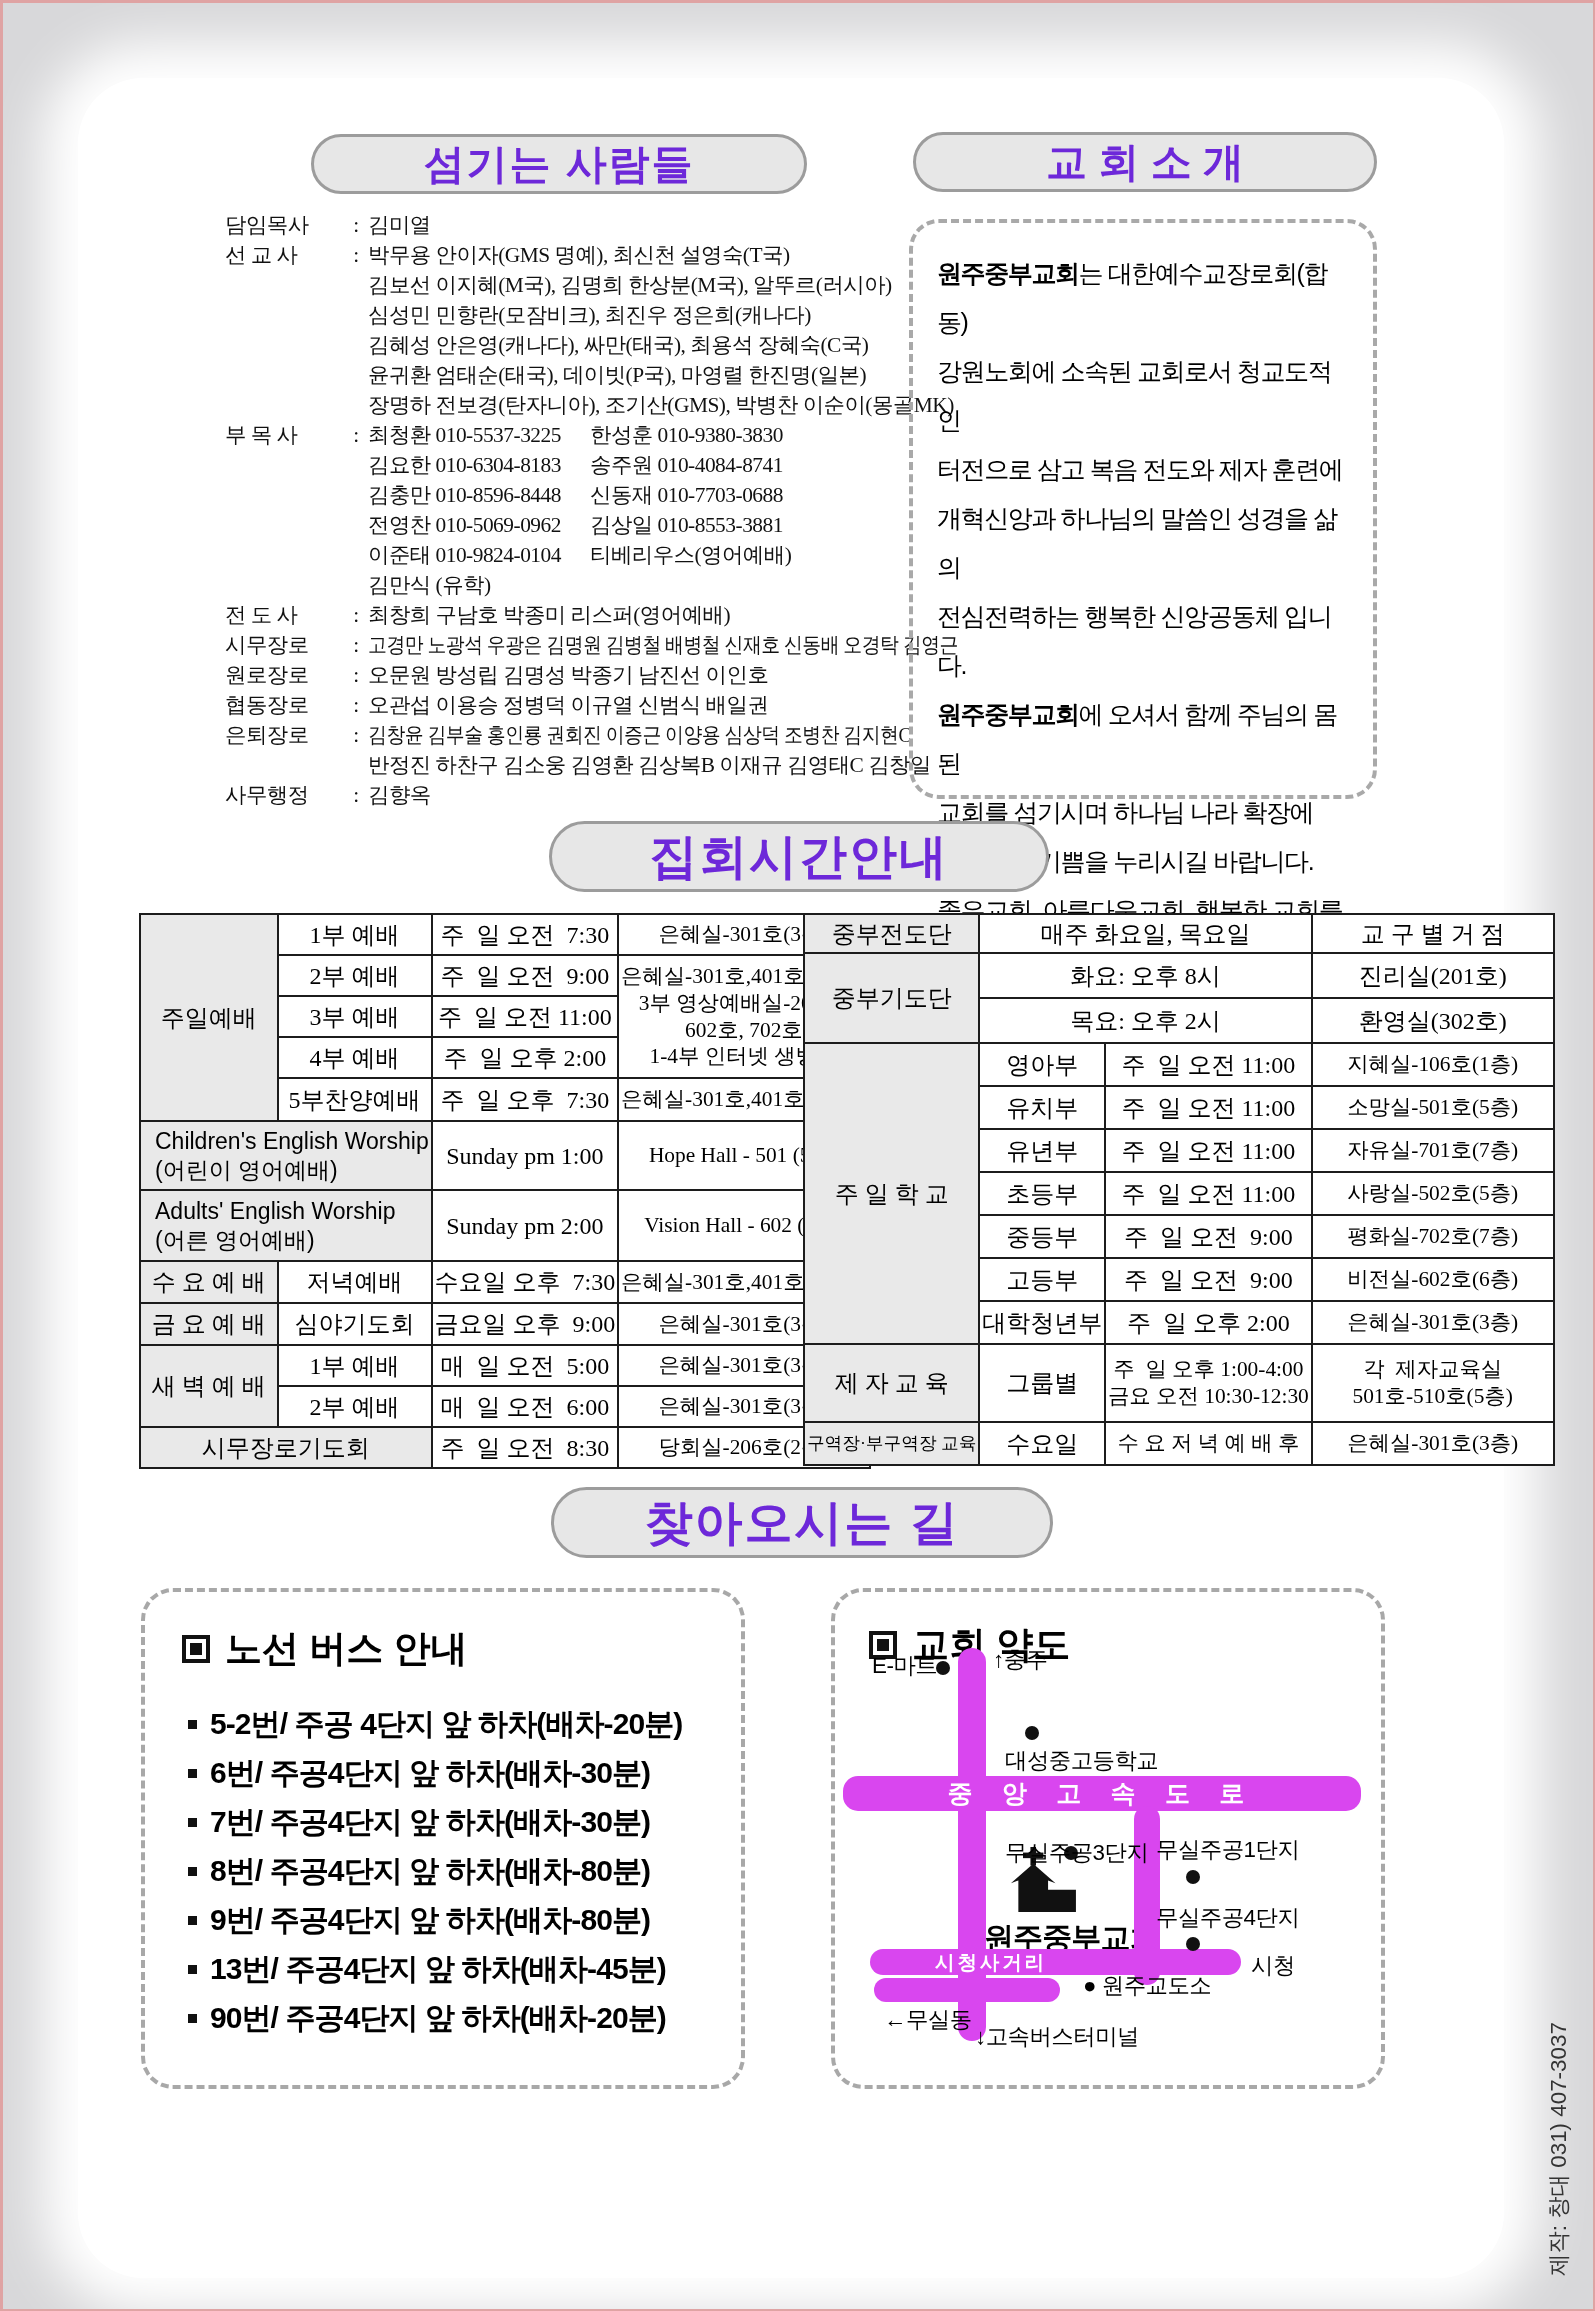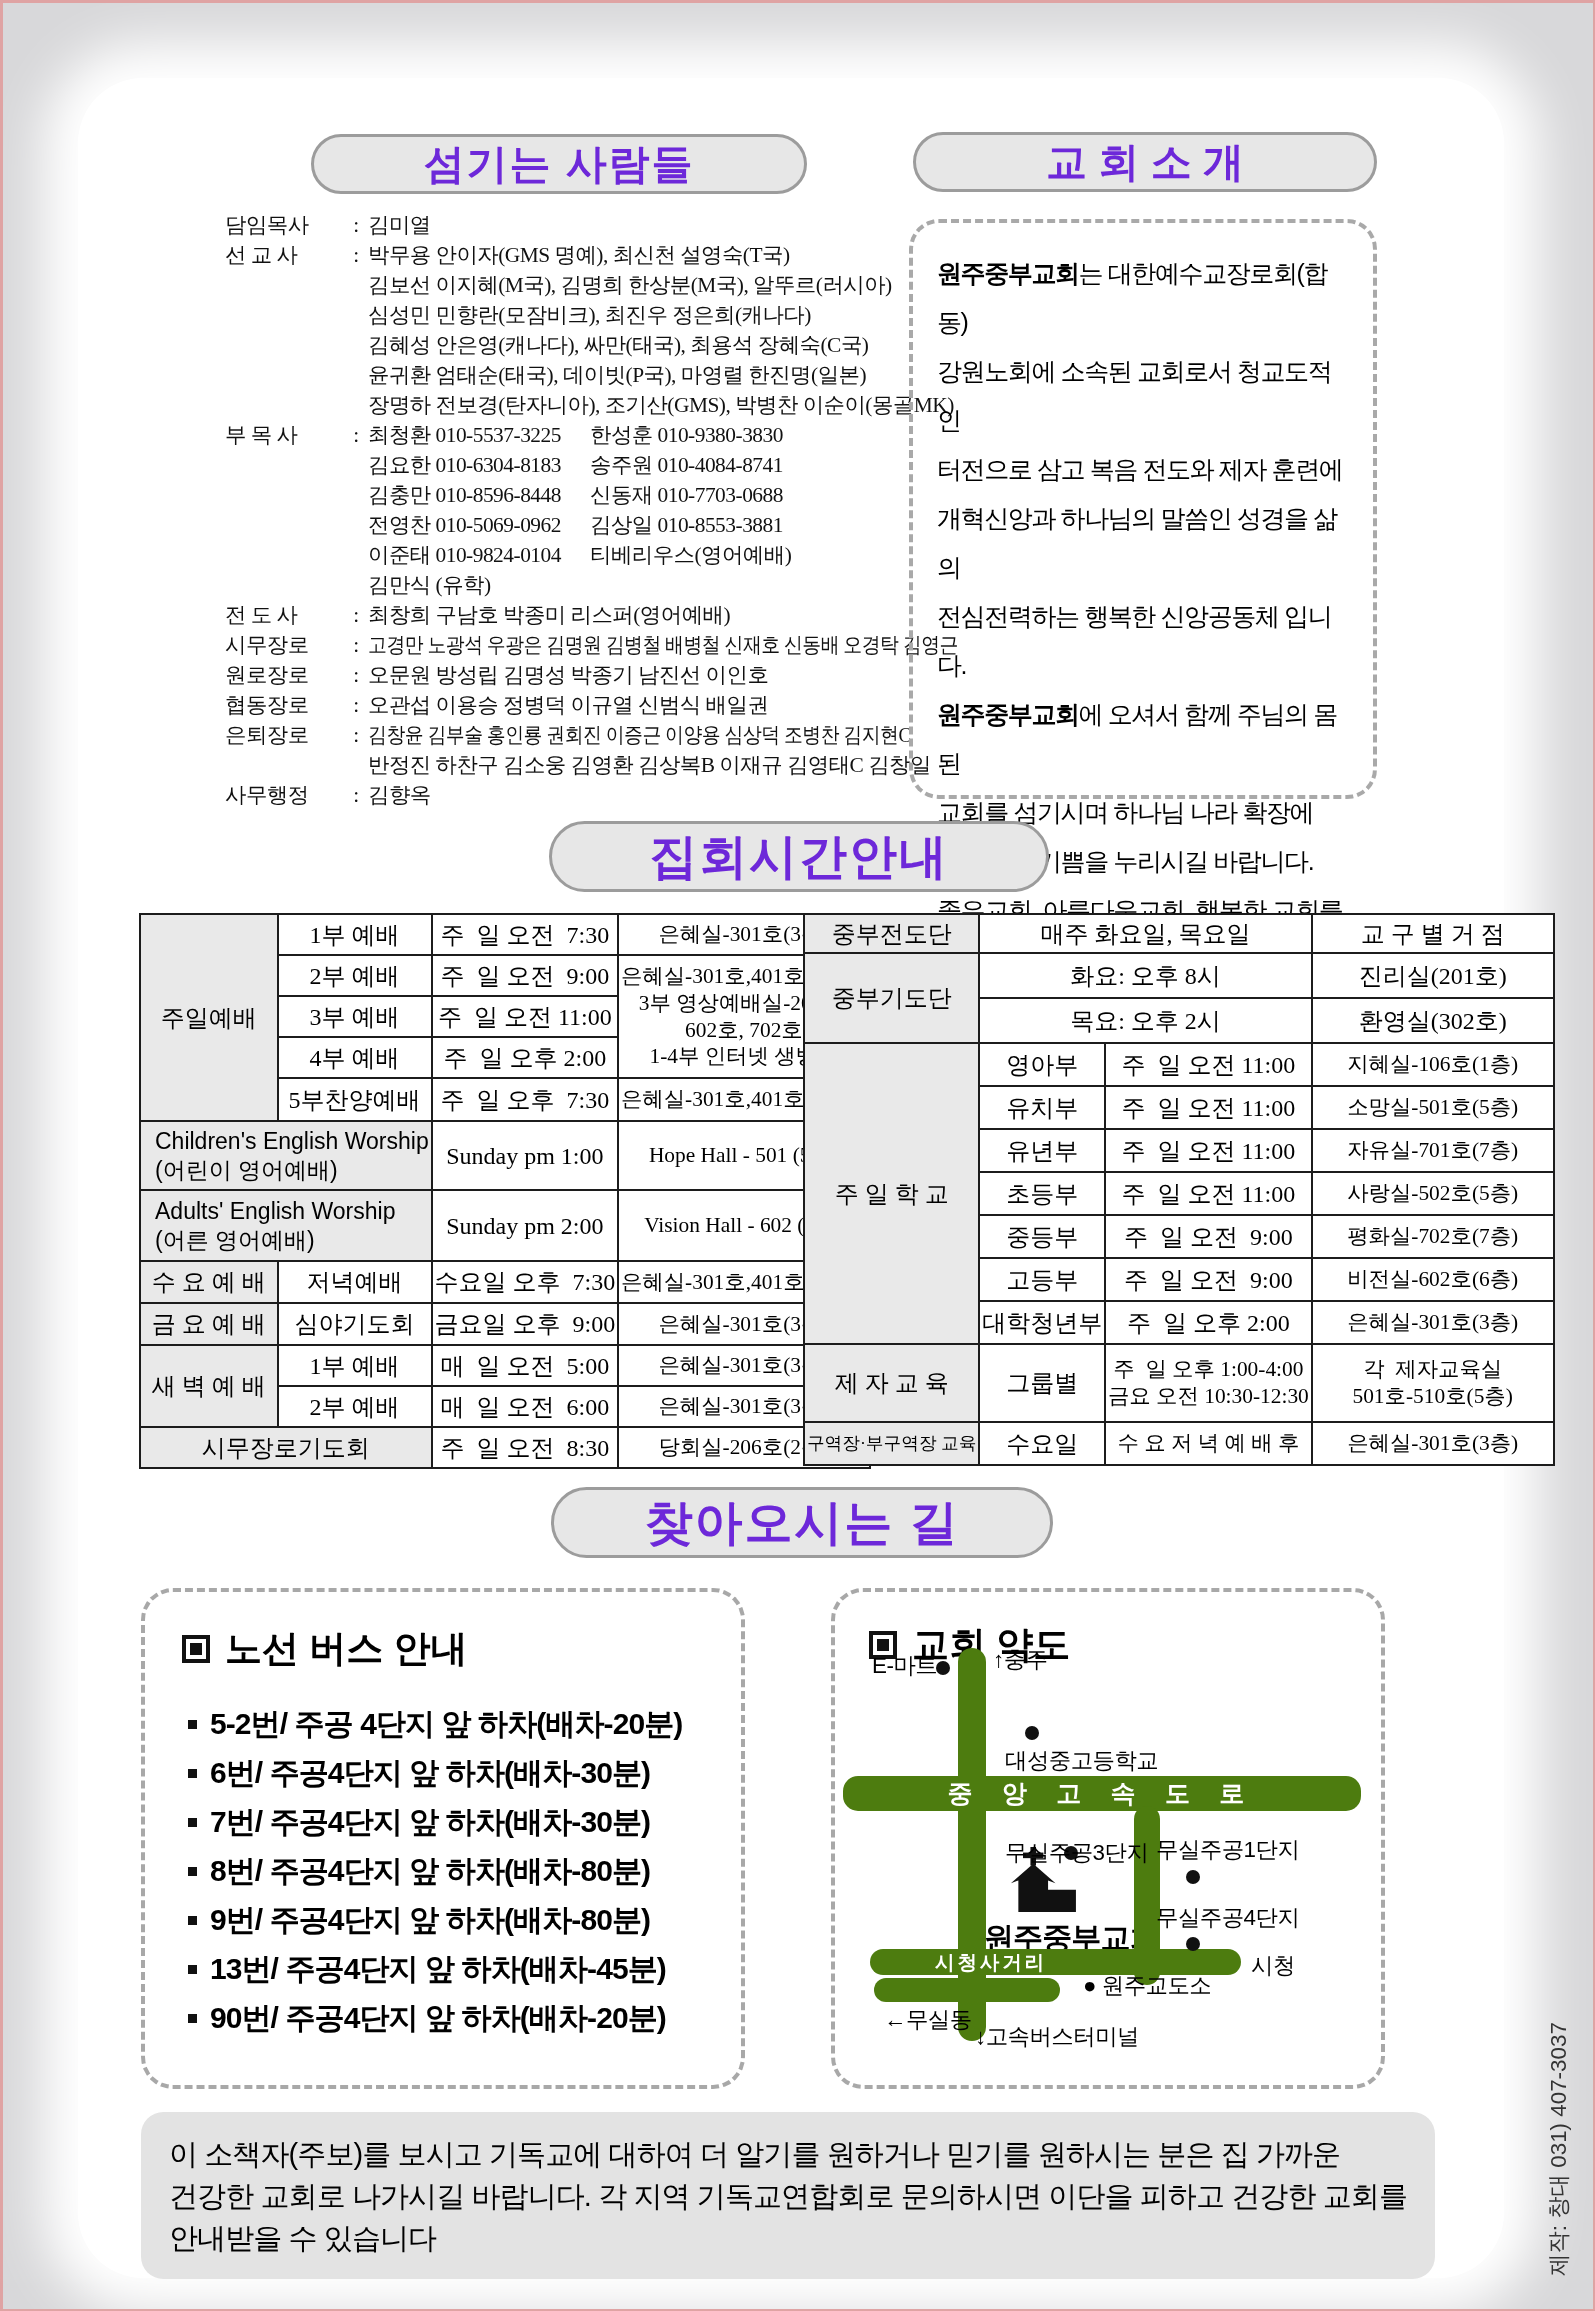"중 앙 고 속 도" .road { background: #4d7c0f -> #d946ef }
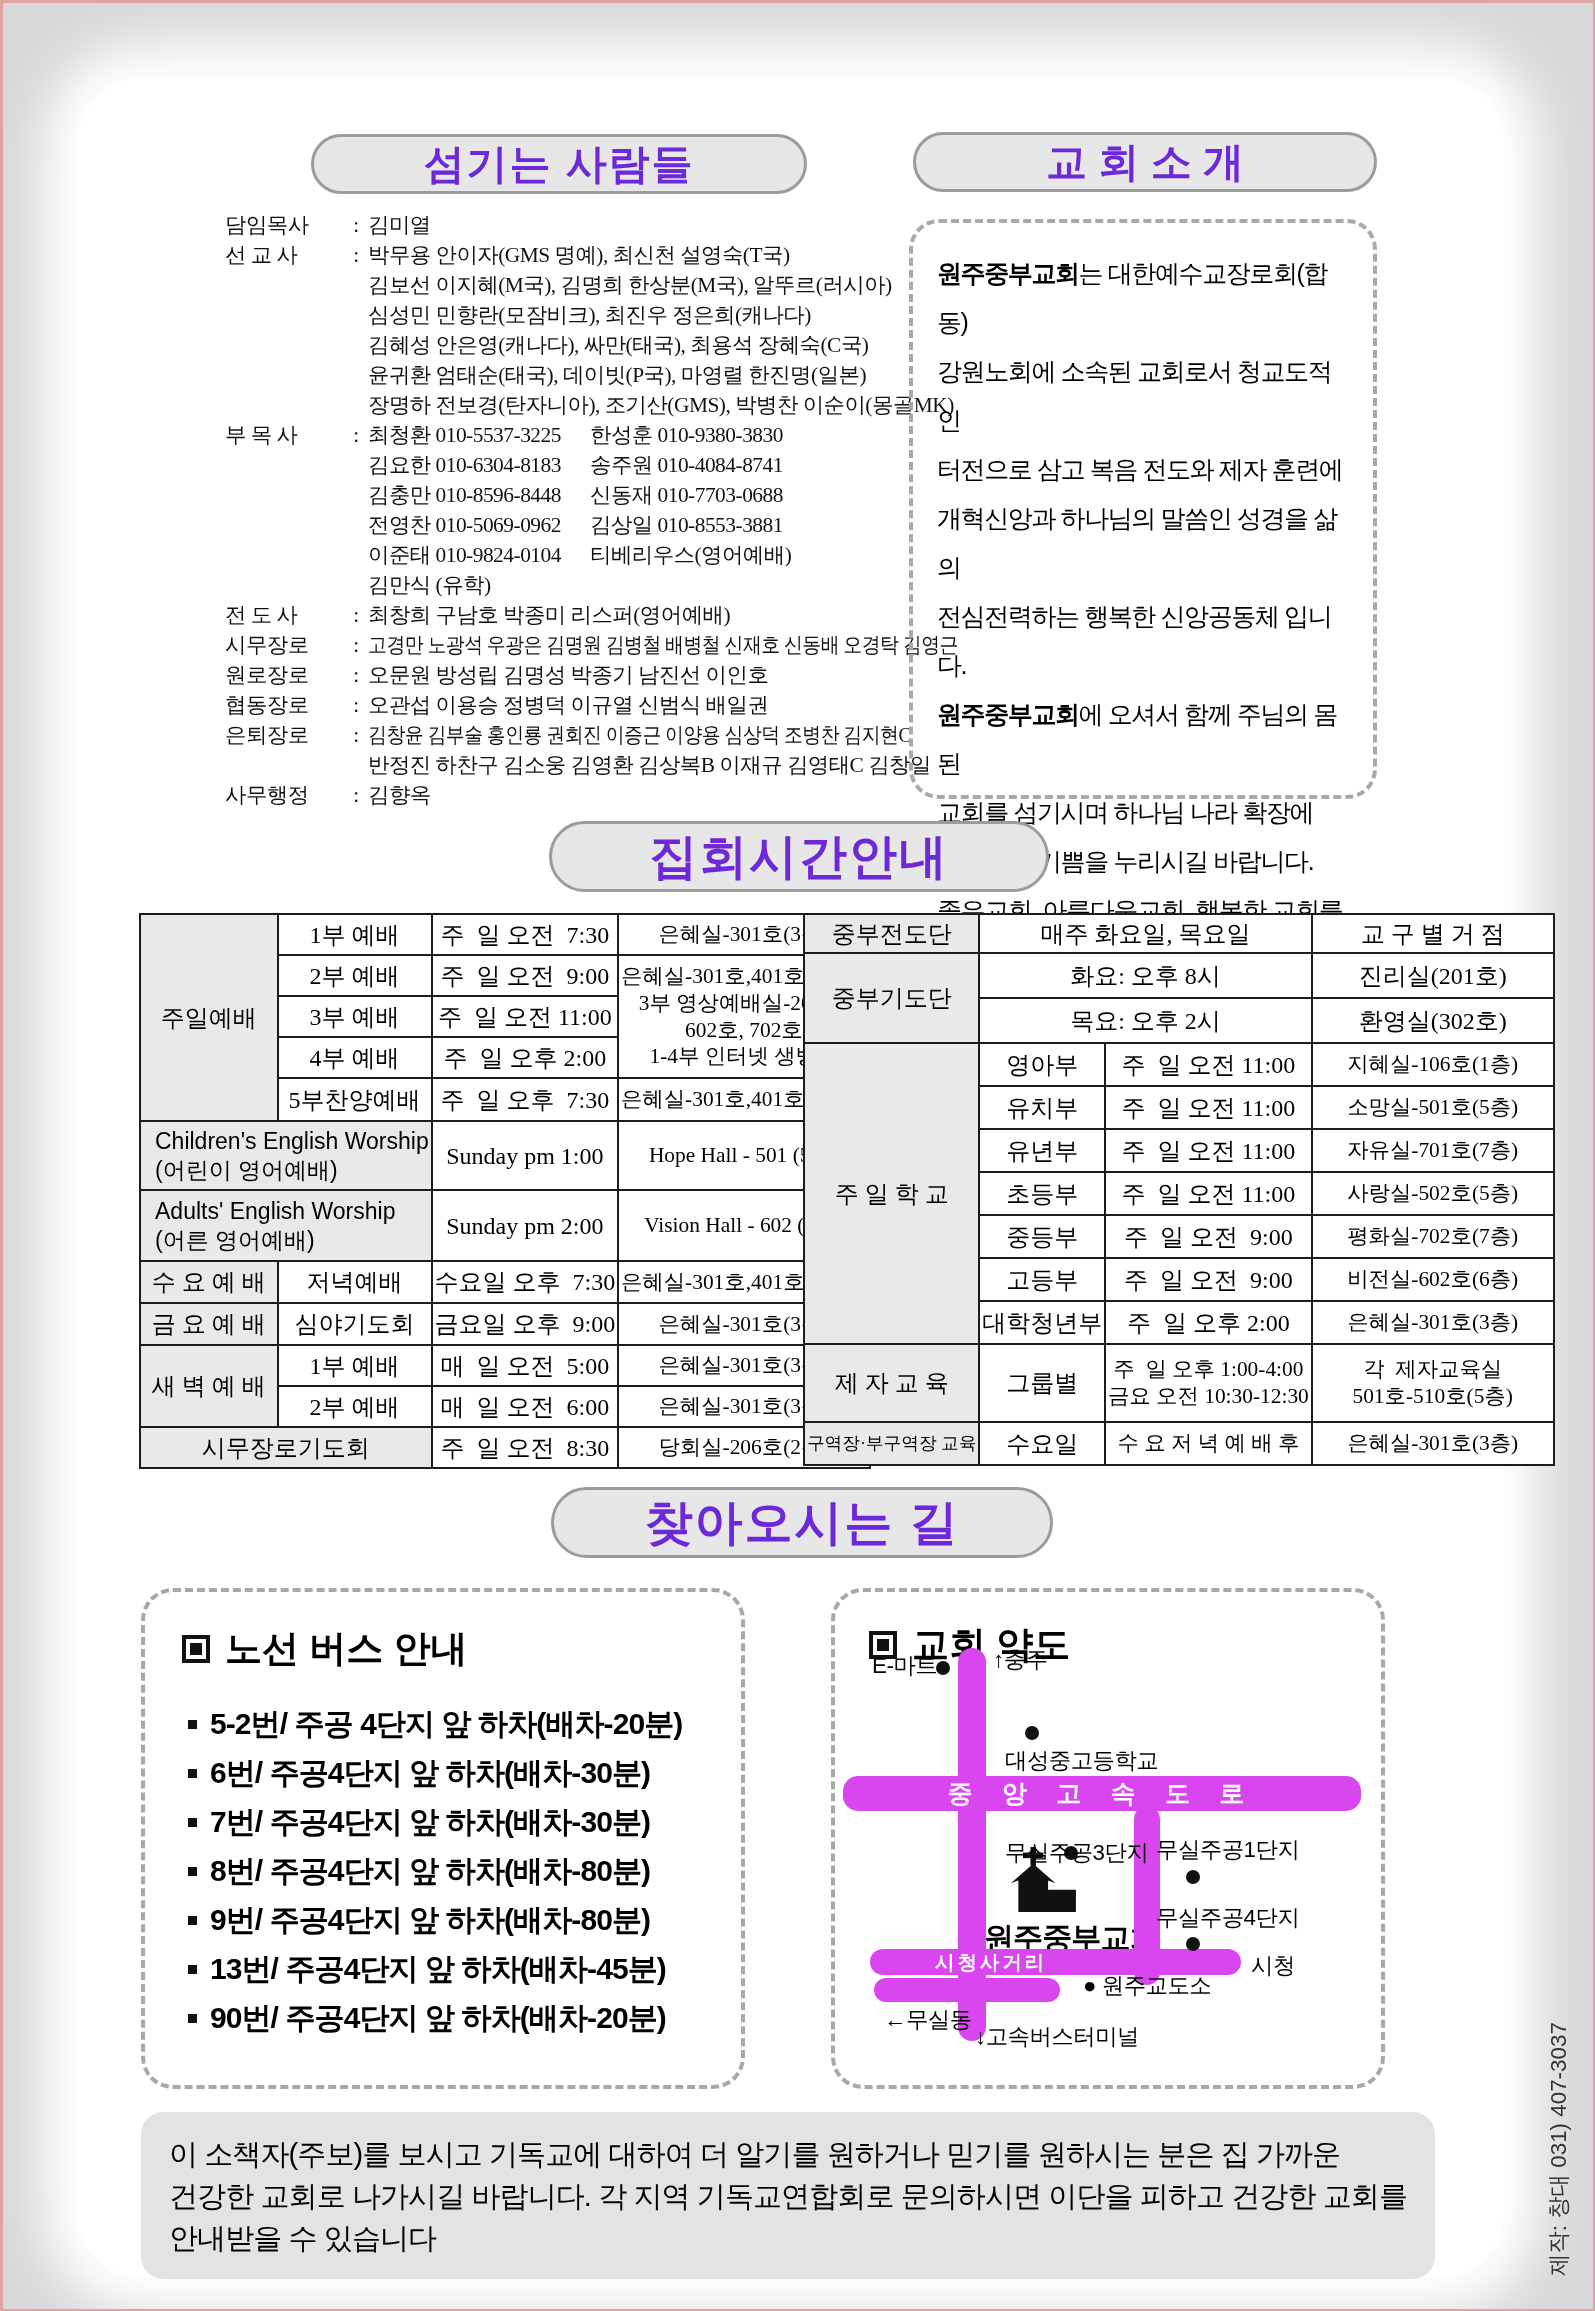"이 소책자(주보)를 보시고 기독교에 대하여" div { html: <div> <div>이 소책자(주보)를 보시고 기독교에 대하여 더 알기를 원하거나 믿기를 원하시는 분은 집 가까운</div> <div>건강한 교회로 나가시길 바랍니다. 각 지역 기독교연합회로 문의하시면 이단을 피하고 건강한 교회를</div> <div>안내받을 수 있습니다</div> </div> -> none }
